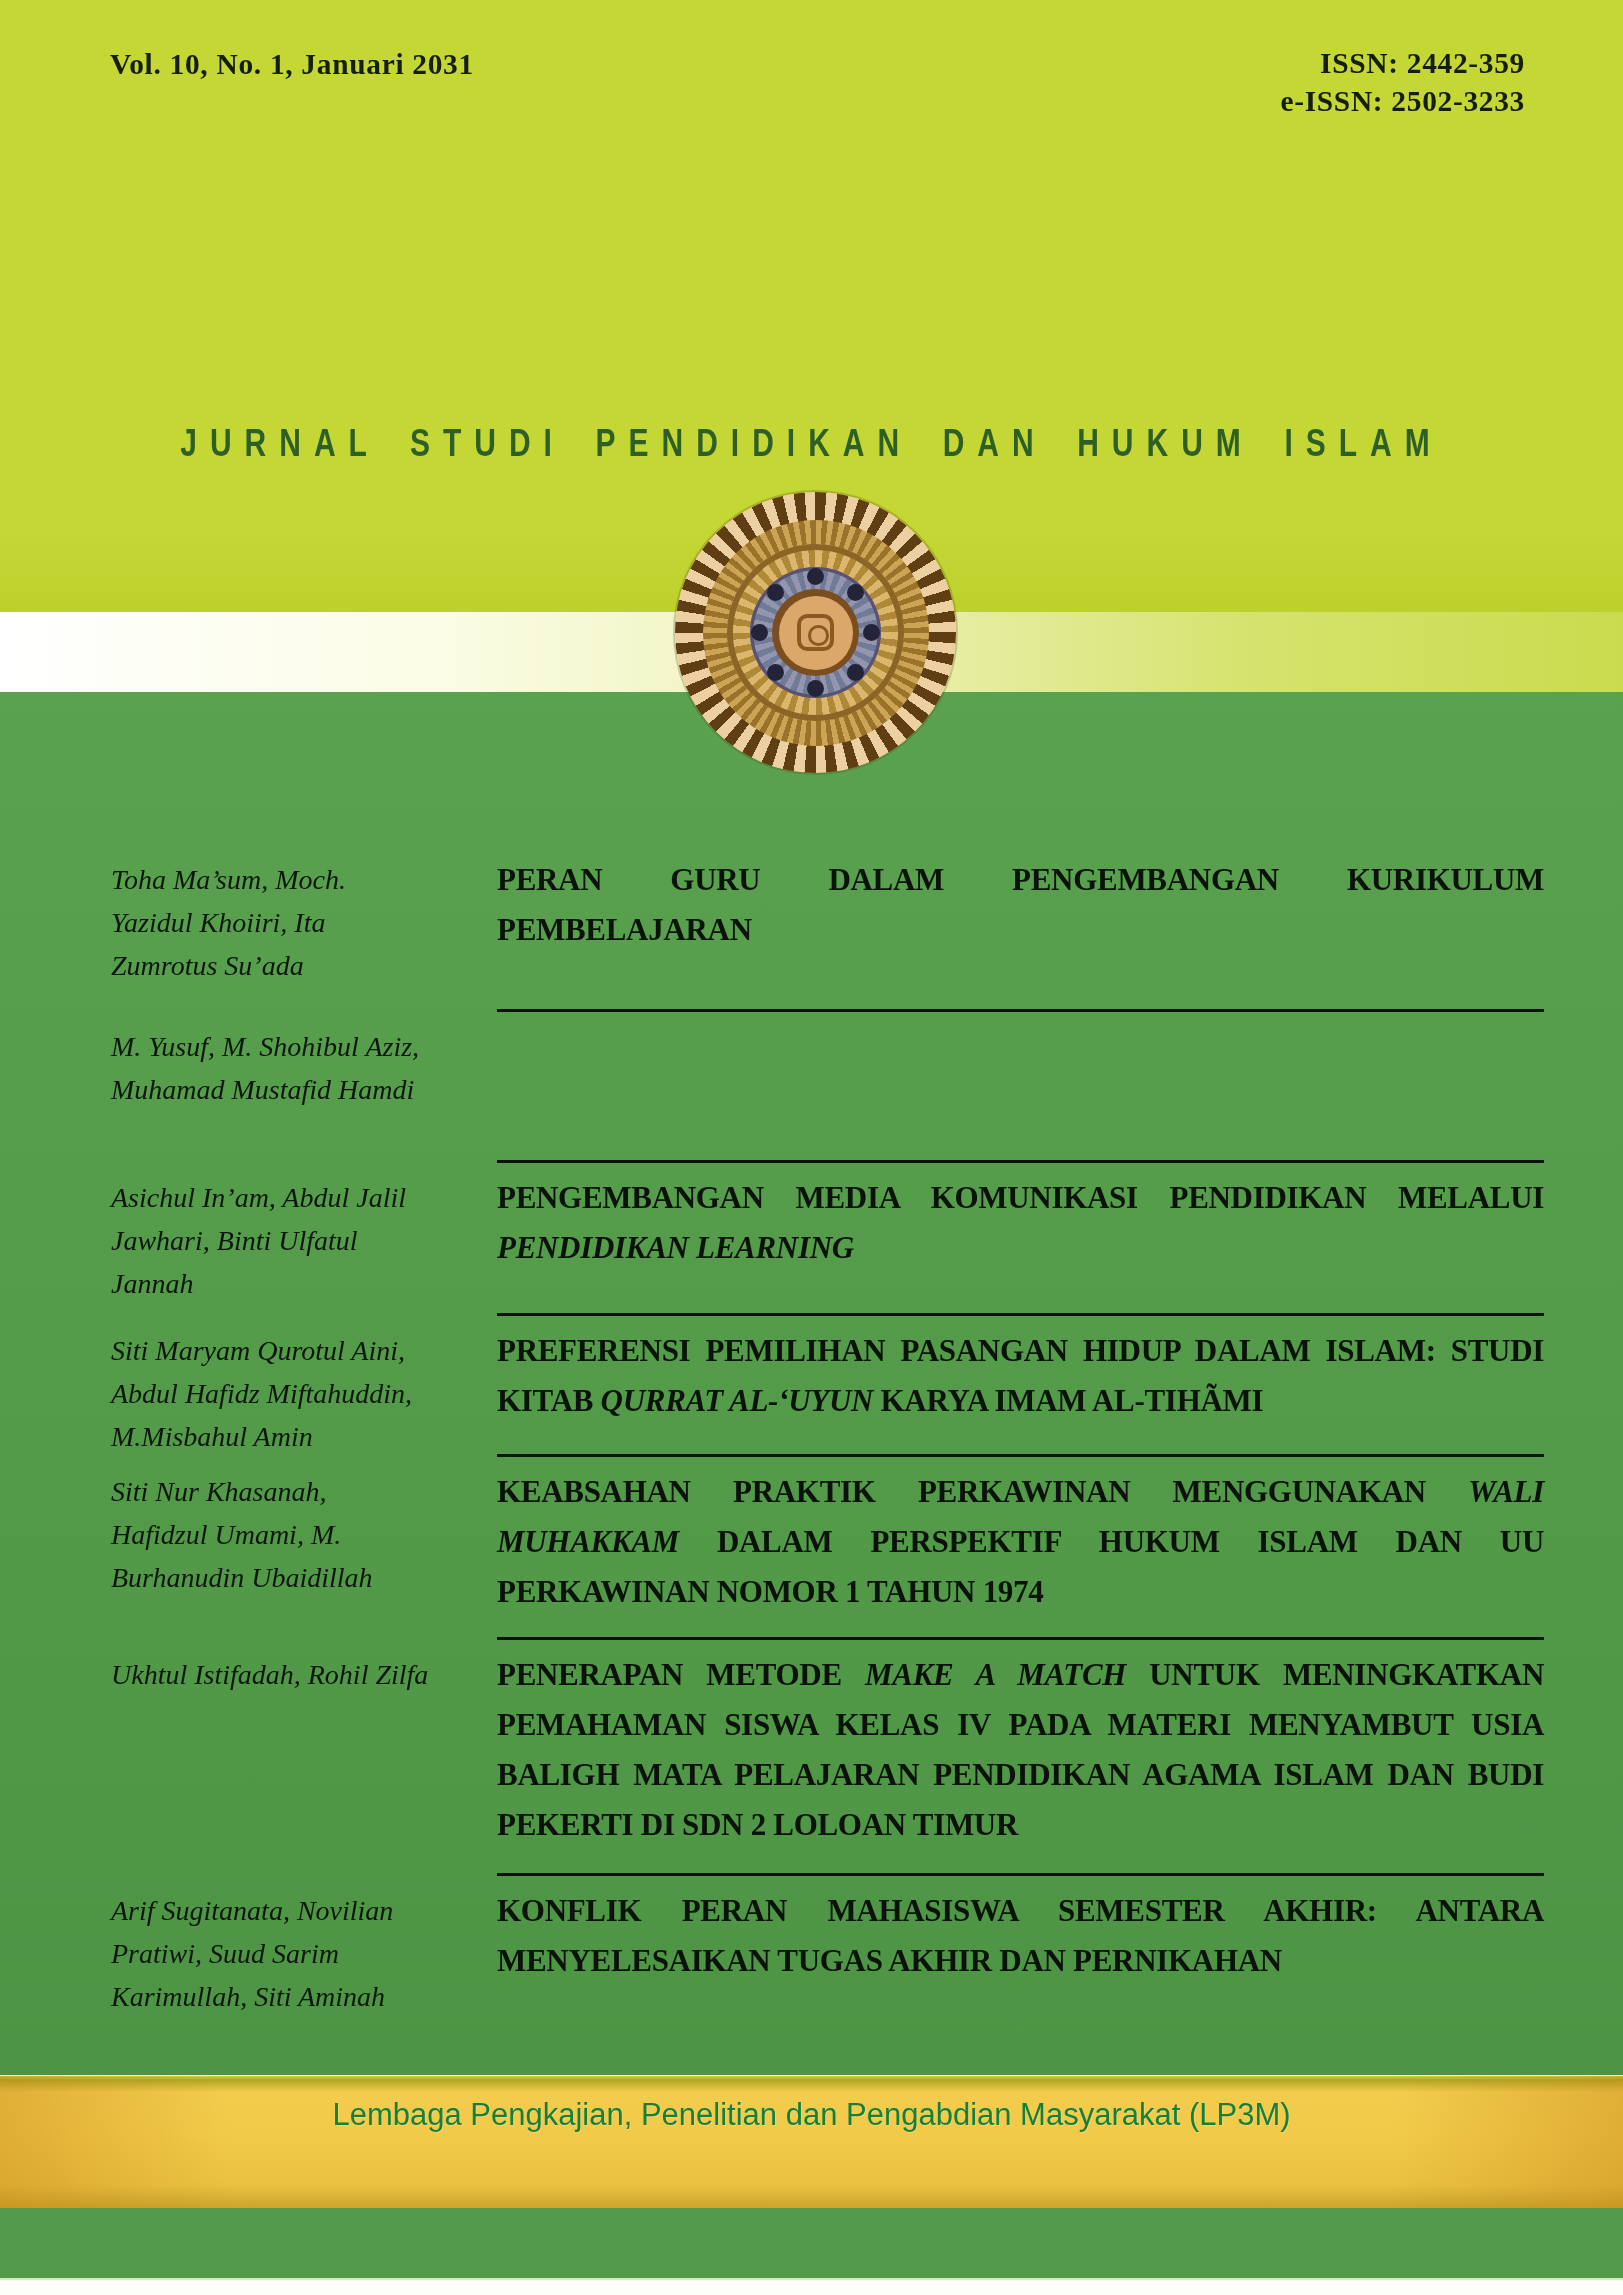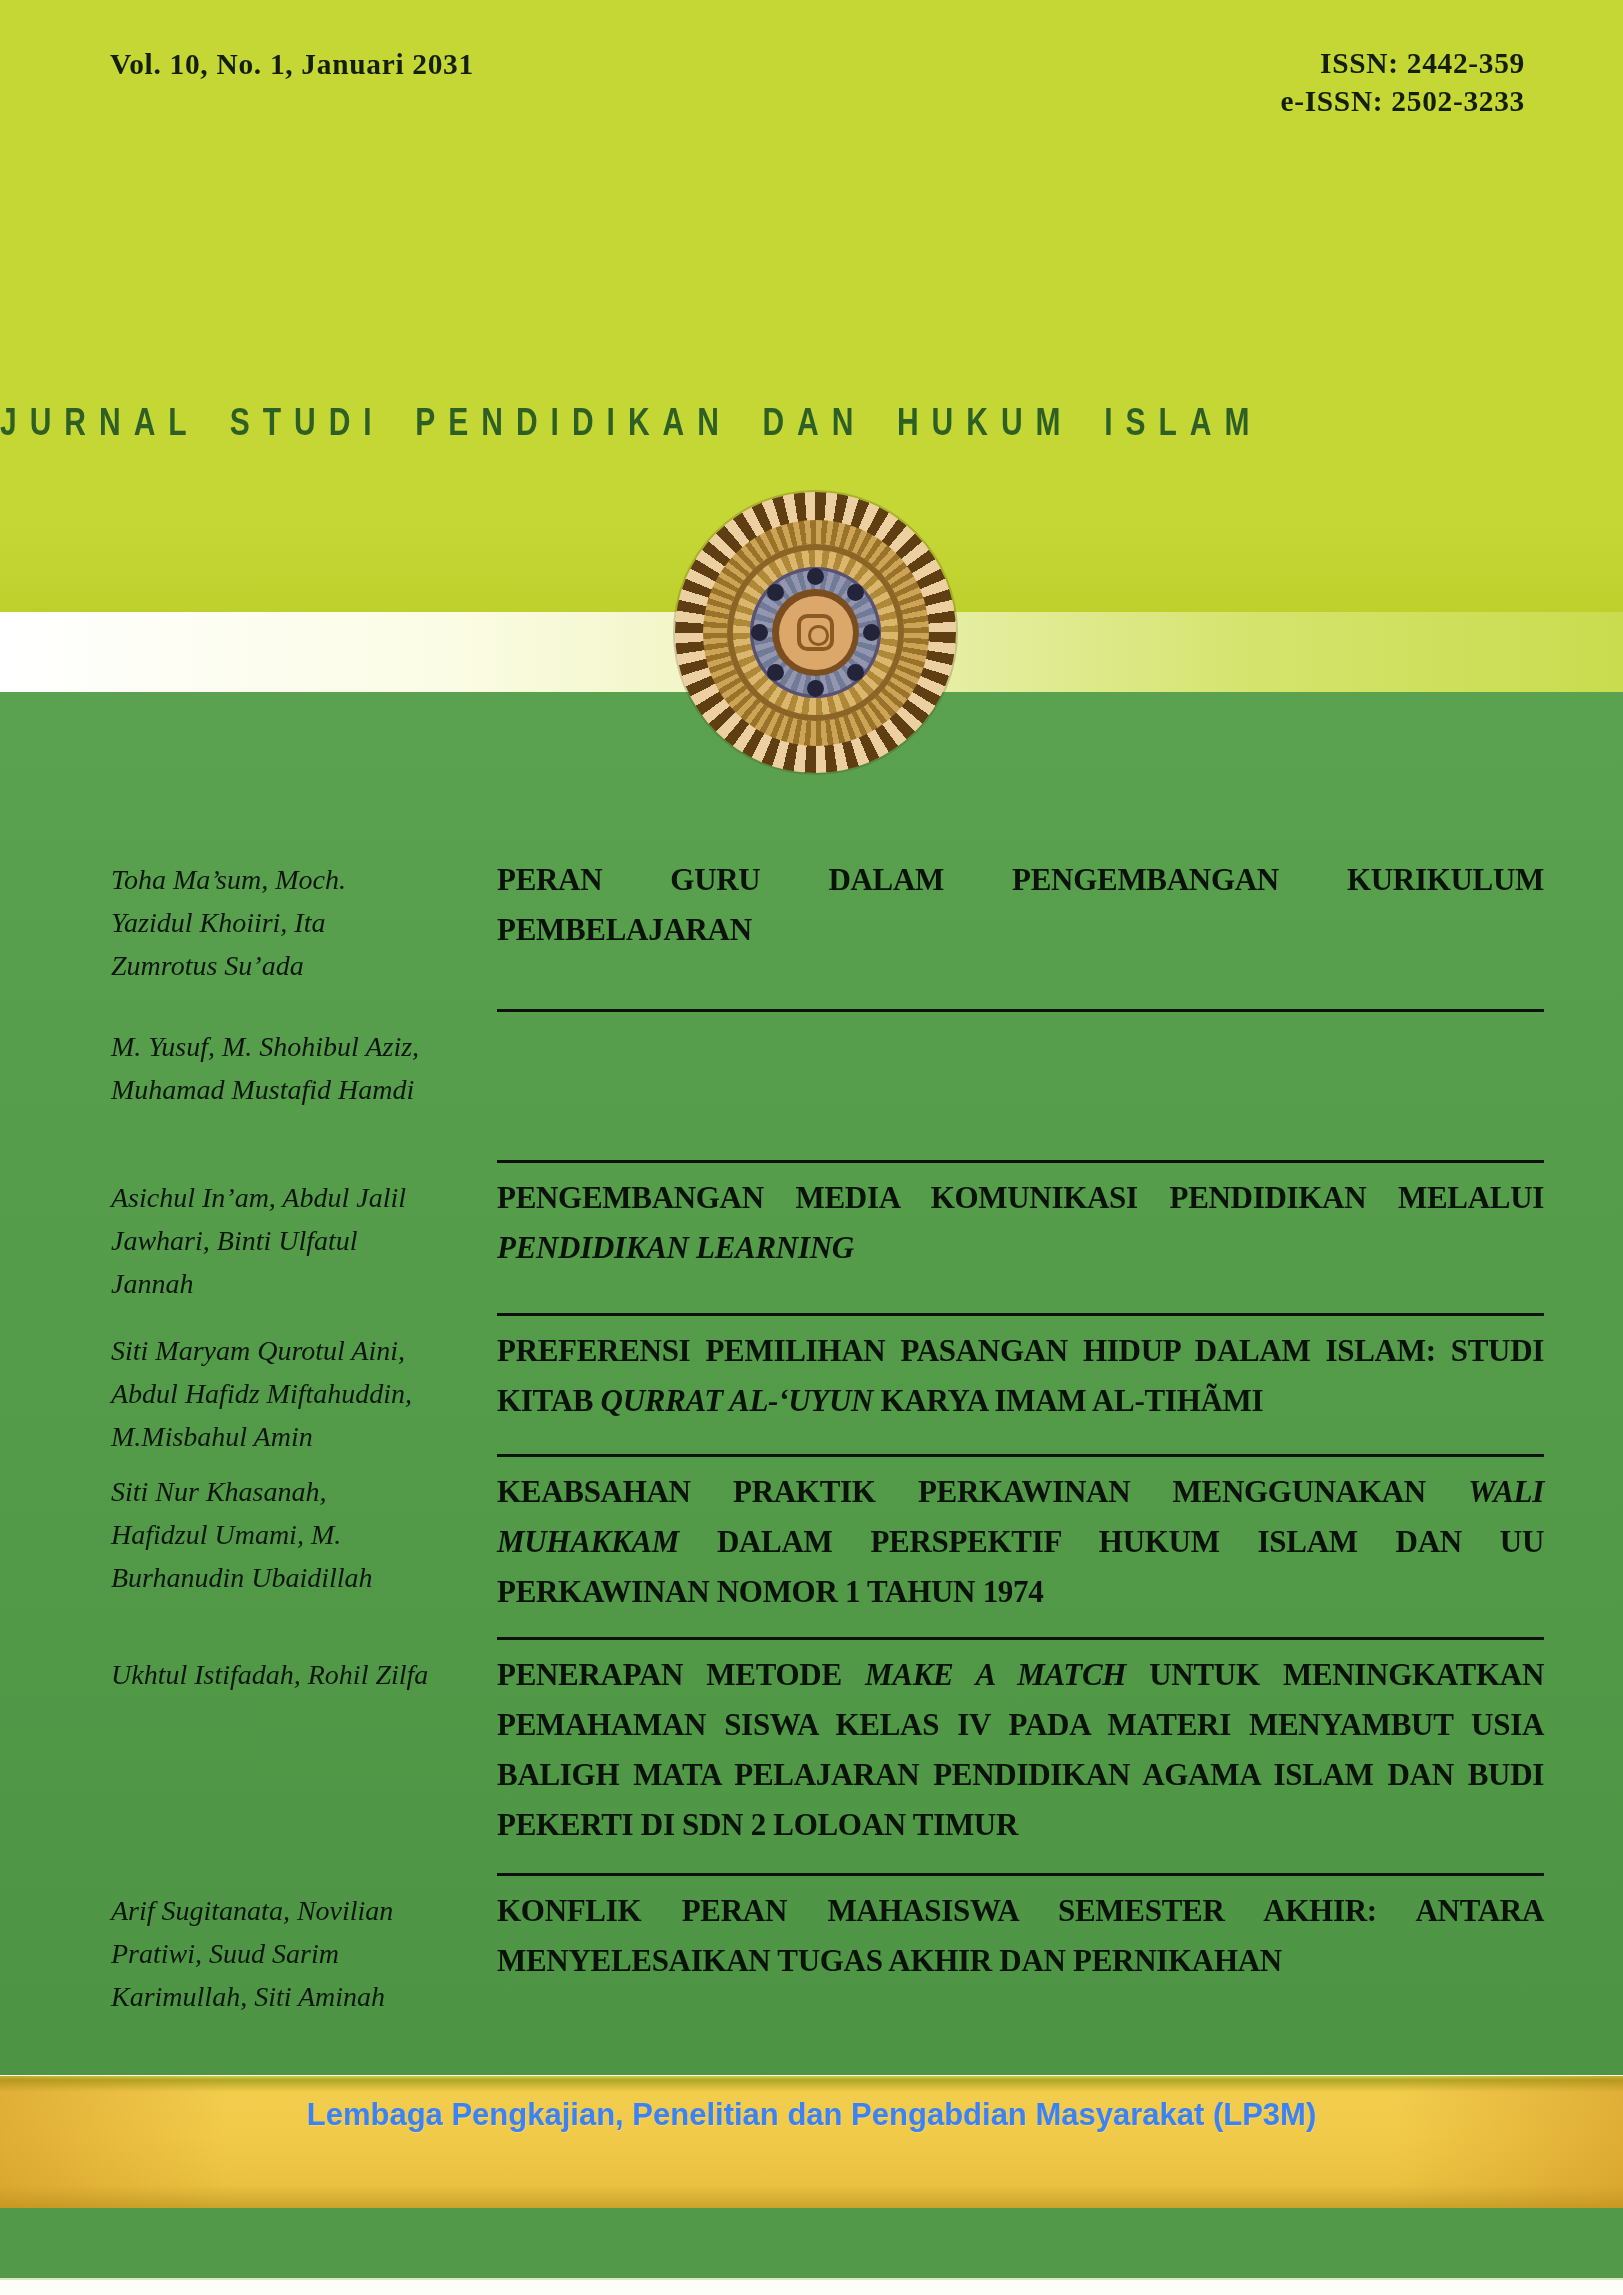"JURNAL STUDI PENDIDIKAN DAN HUKUM" .masthead-subtitle { text-align: none -> center; top: 400px -> 421px }
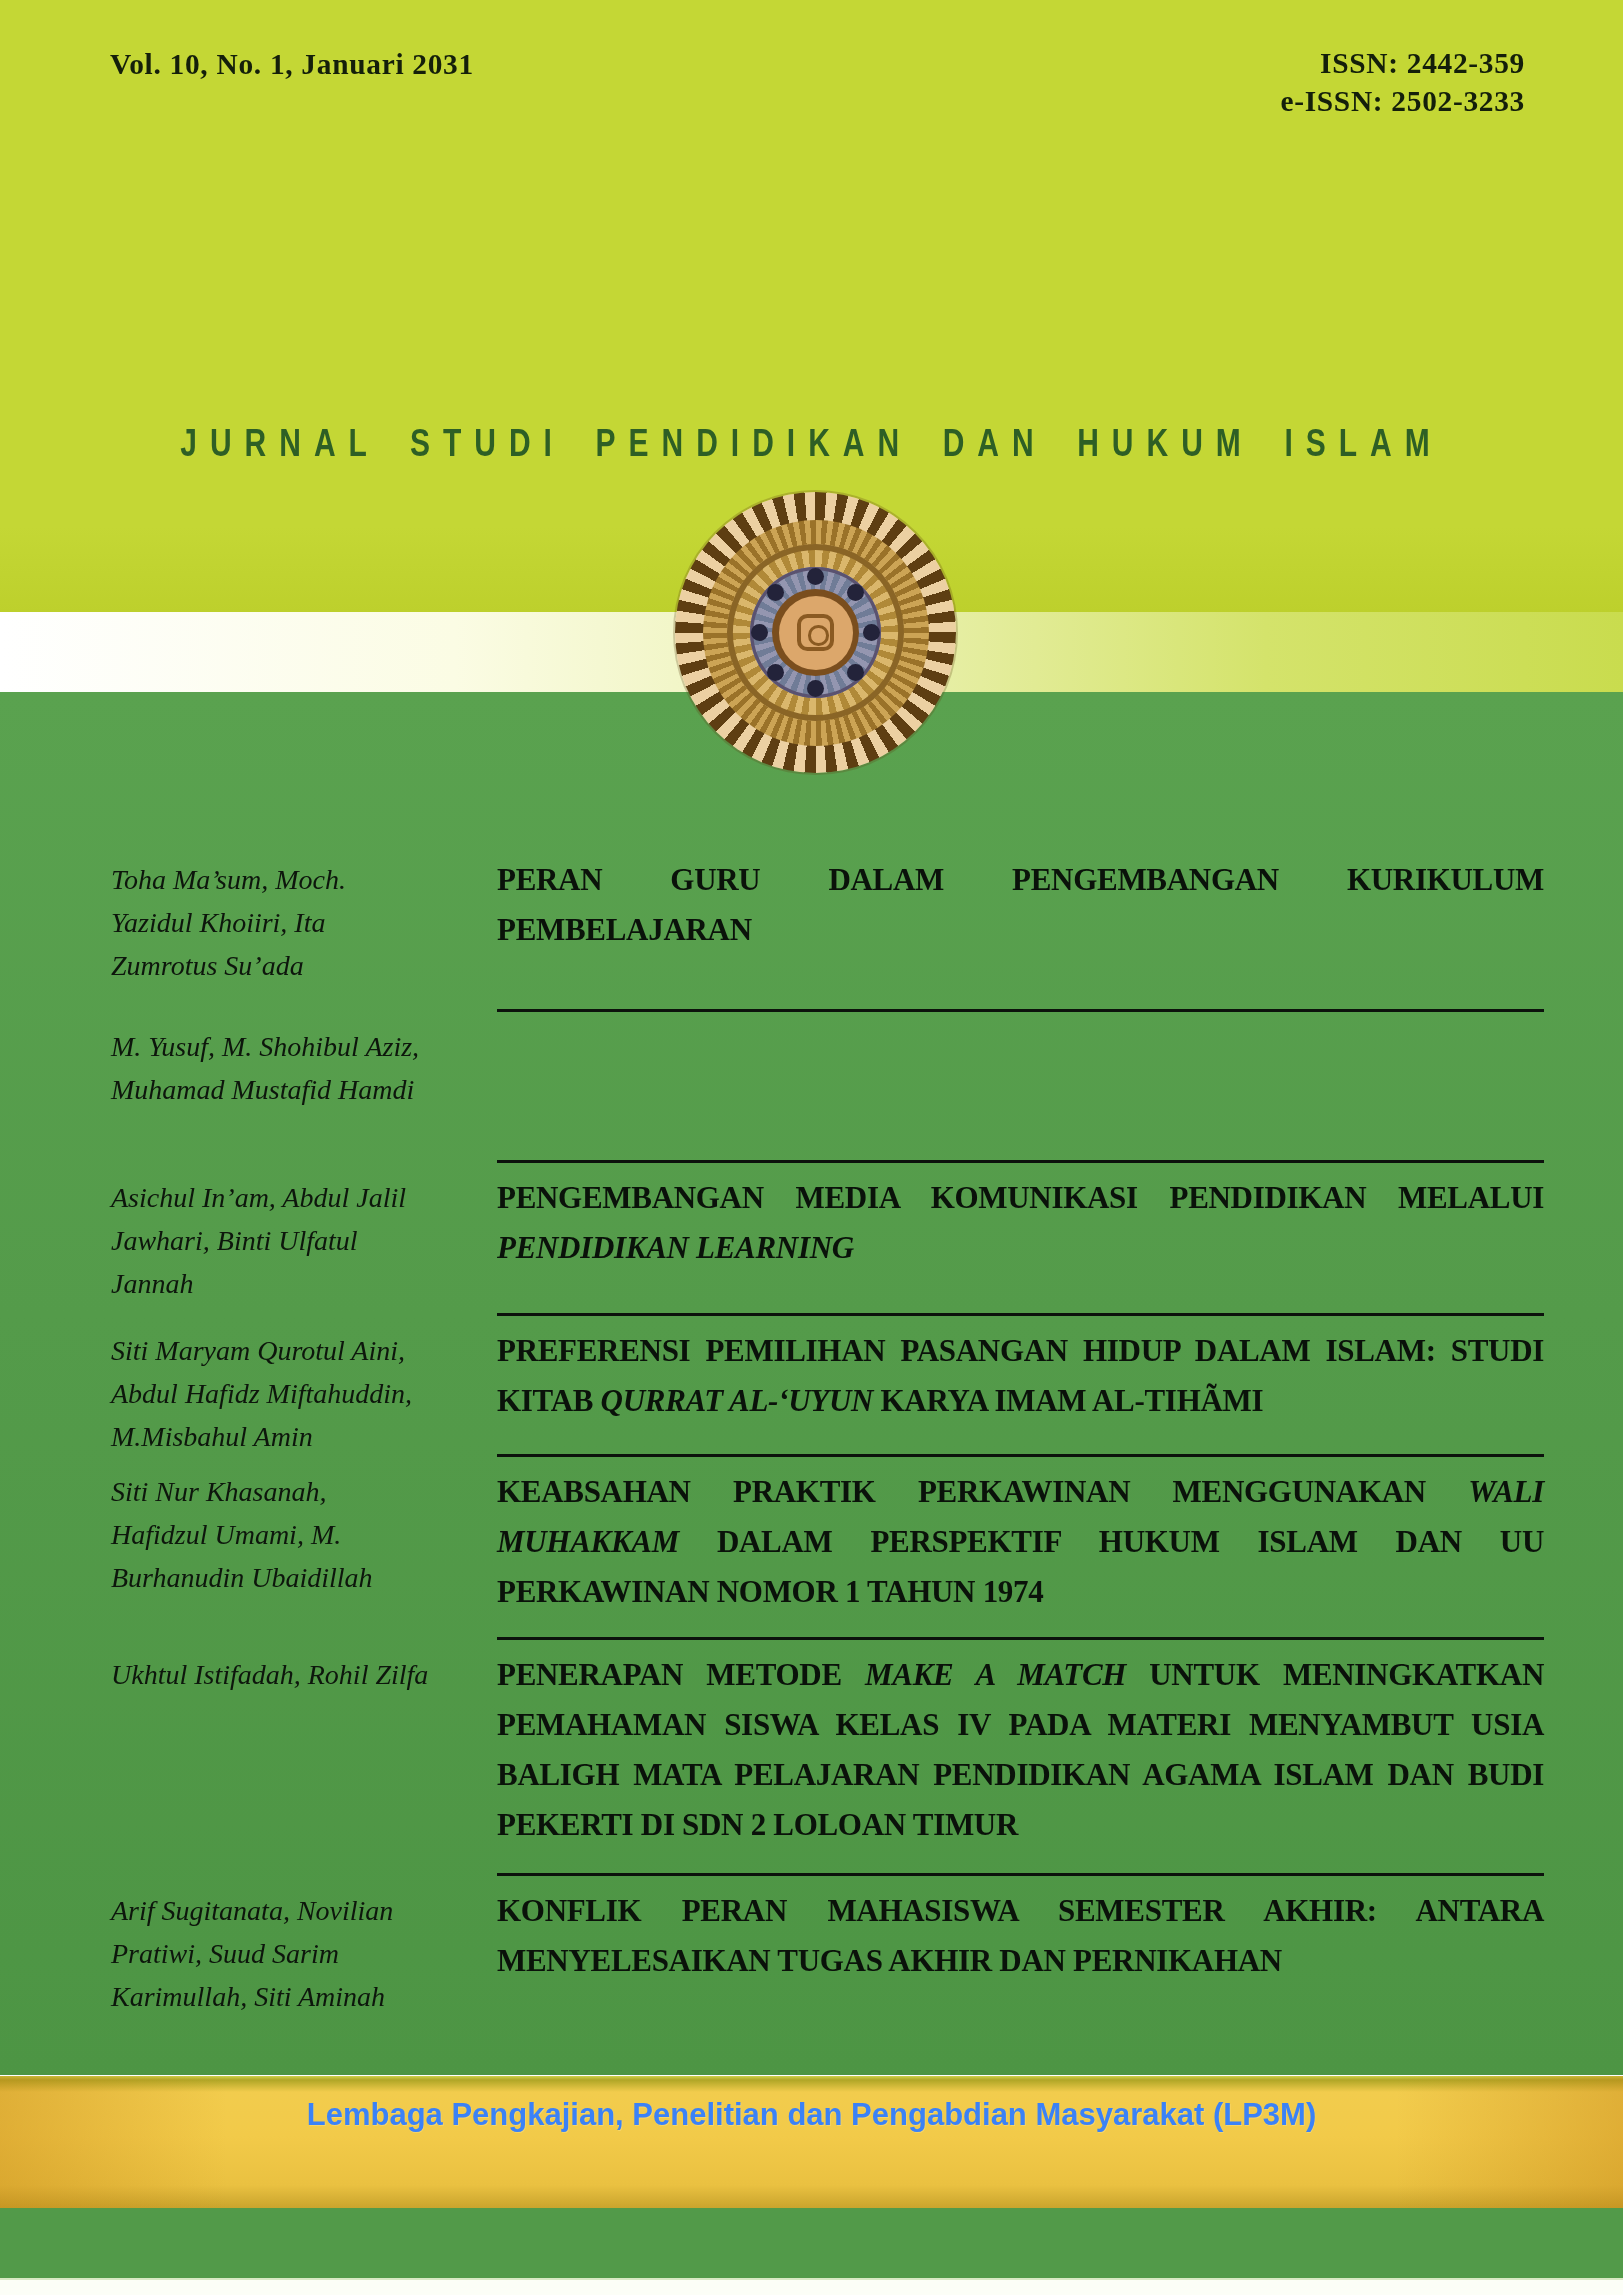"Lembaga Pengkajian, Penelitian dan" .footer-text { color: #3b82f6 -> #15803d; font-weight: bold -> normal }
